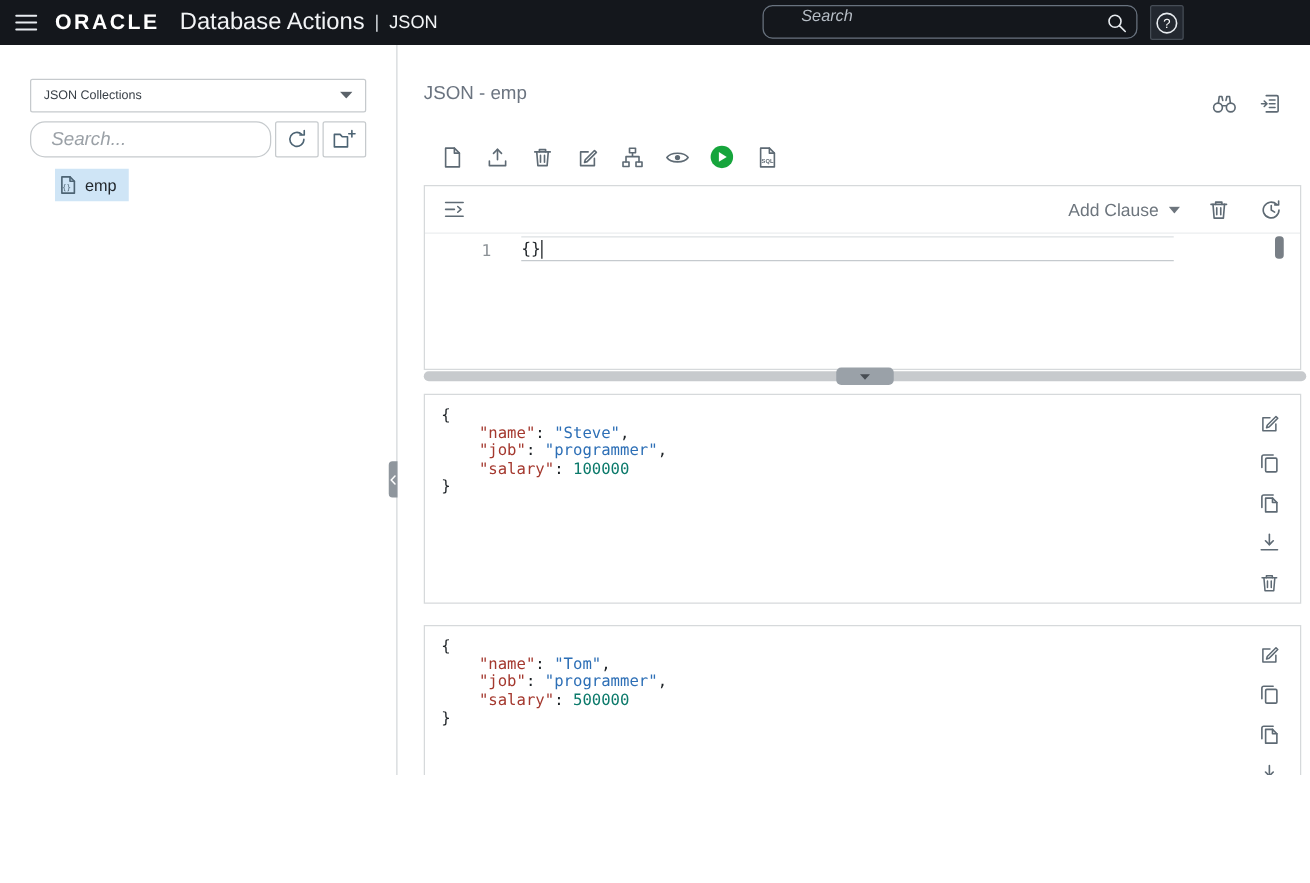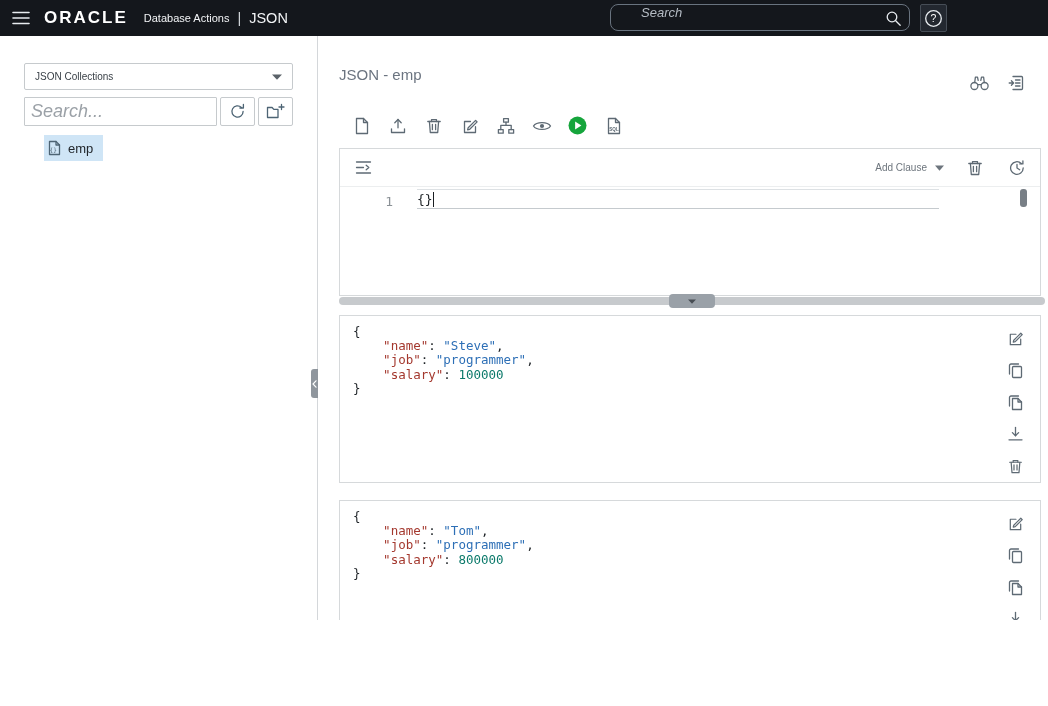"Database Actions" .apptitle { font-size: 11px -> 19px }
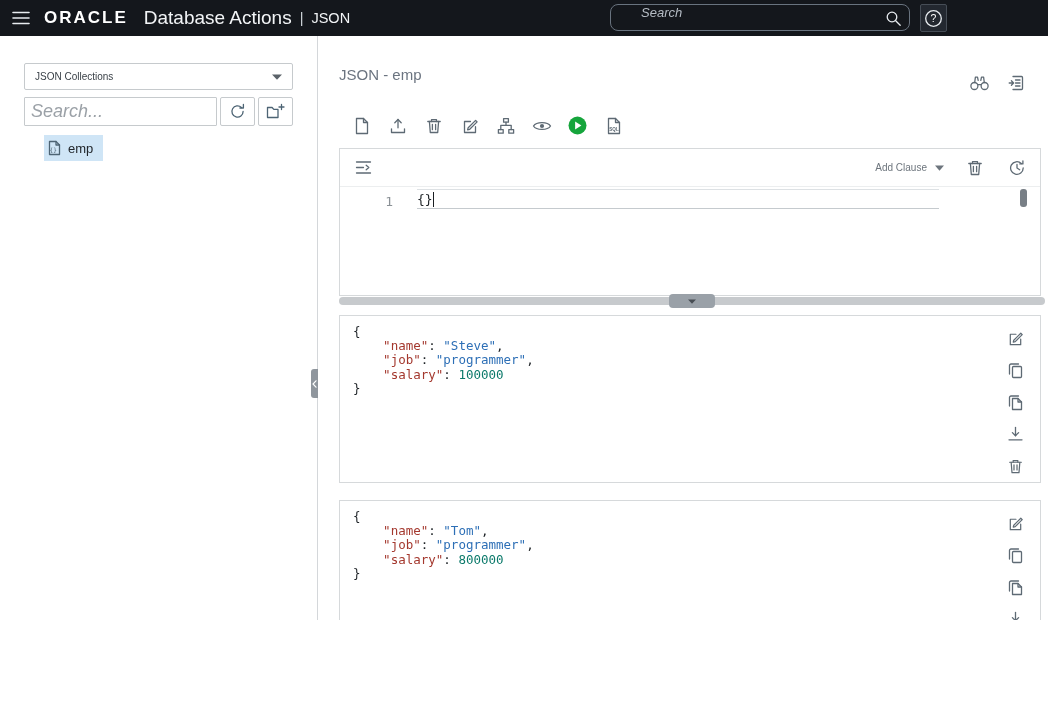"Search..." .srow input { border-radius: 1px -> 12px; font-size: 18px -> 15px; padding: 0 6px -> 0 16px }
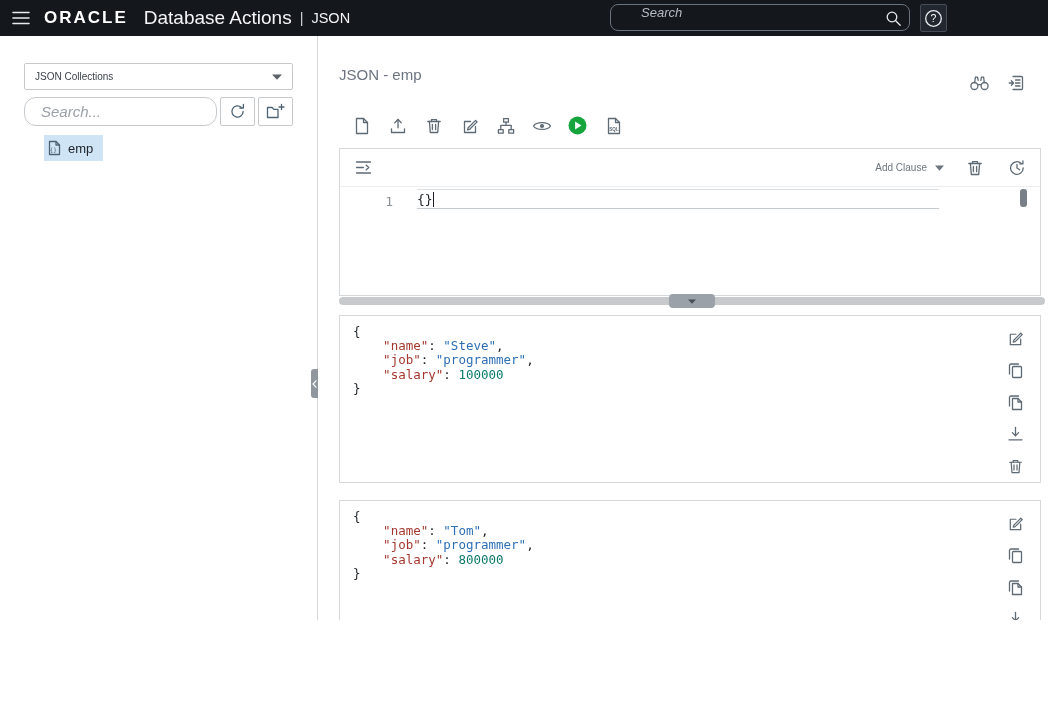"Add Clause" .addclause { font-size: 10px -> 14px }
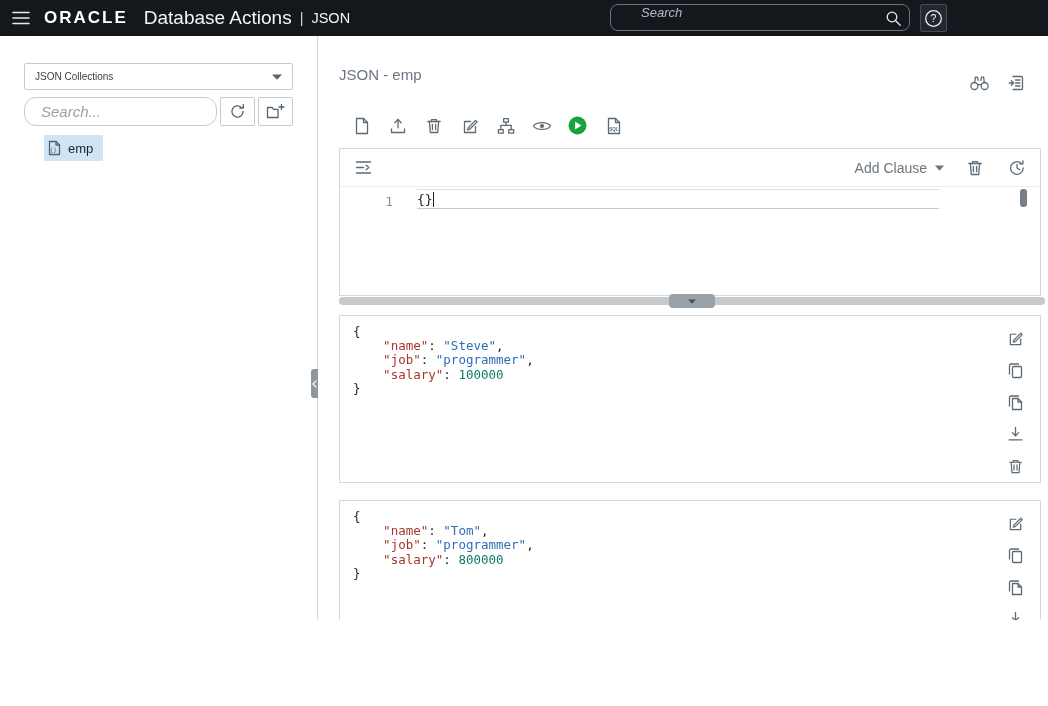"800000" span.j-num { text: 800000 -> 500000 }
